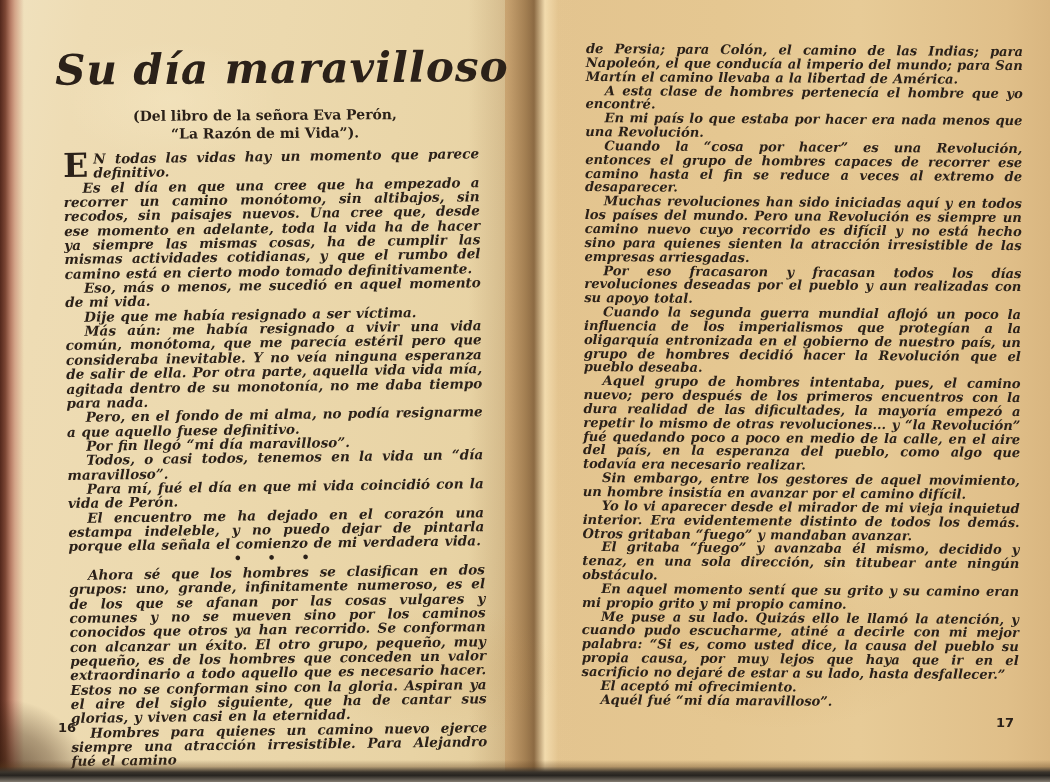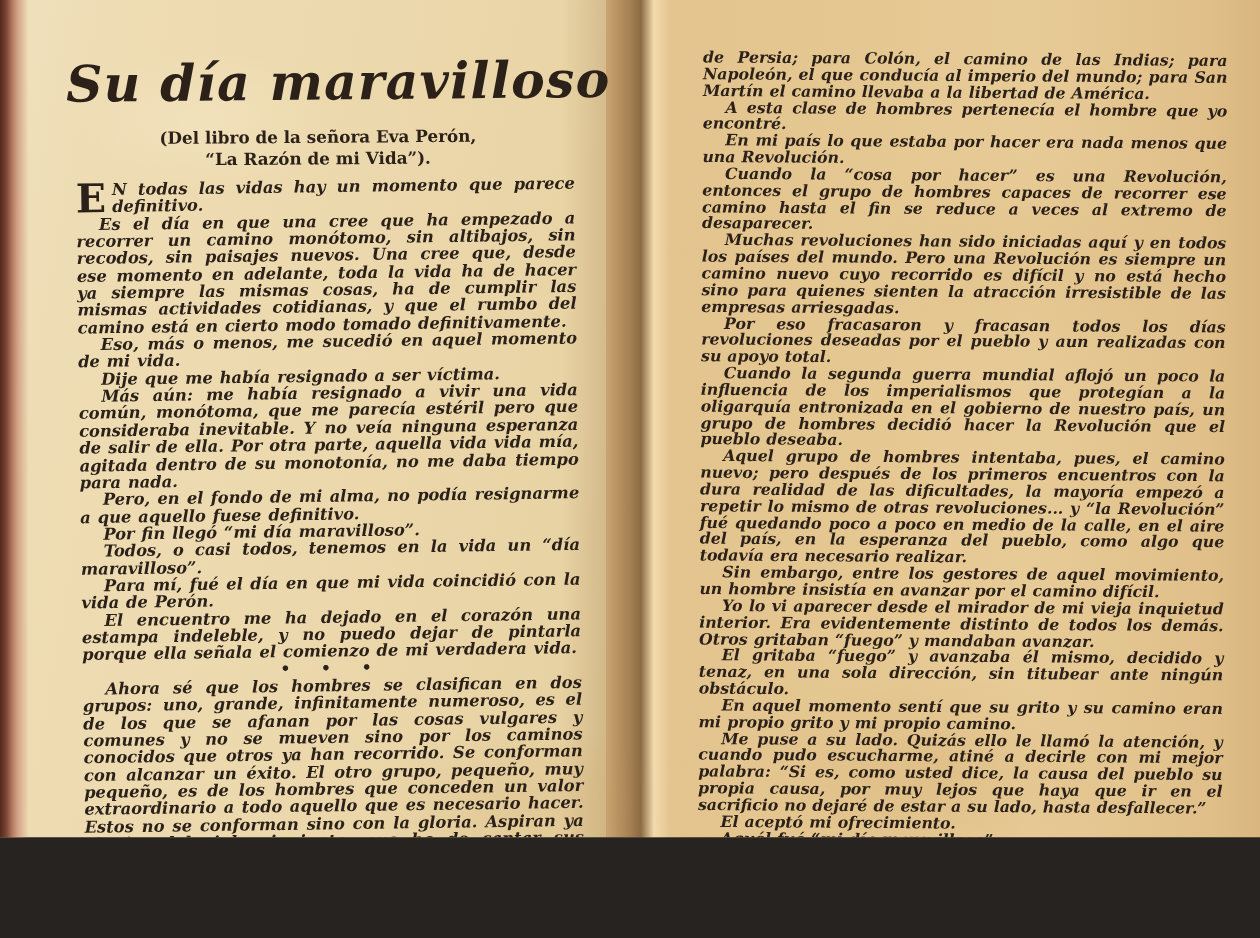"Su día maravilloso" .scan { height: 698px -> 782px }
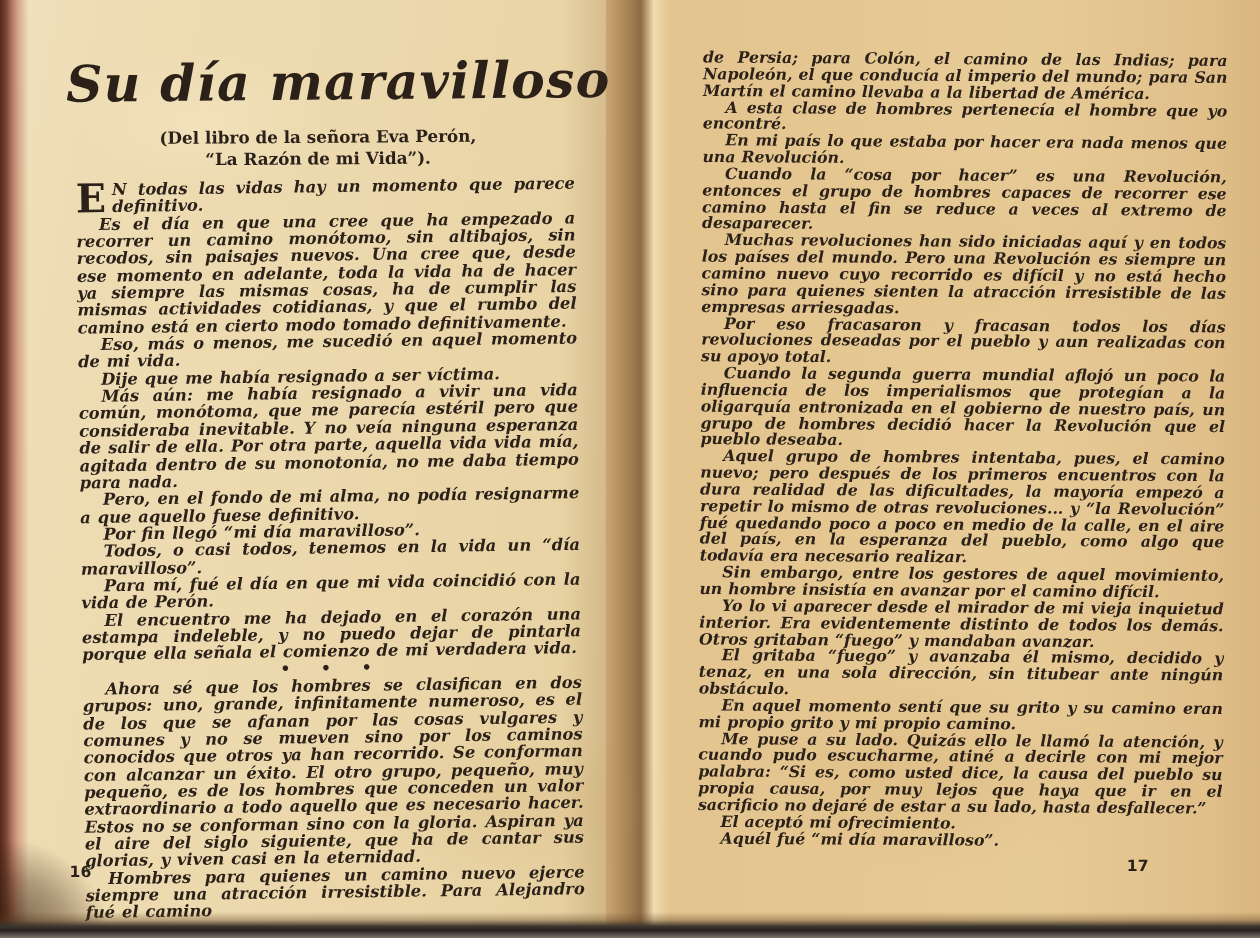"17" .pagenum.right { left: 939px -> 996px }
